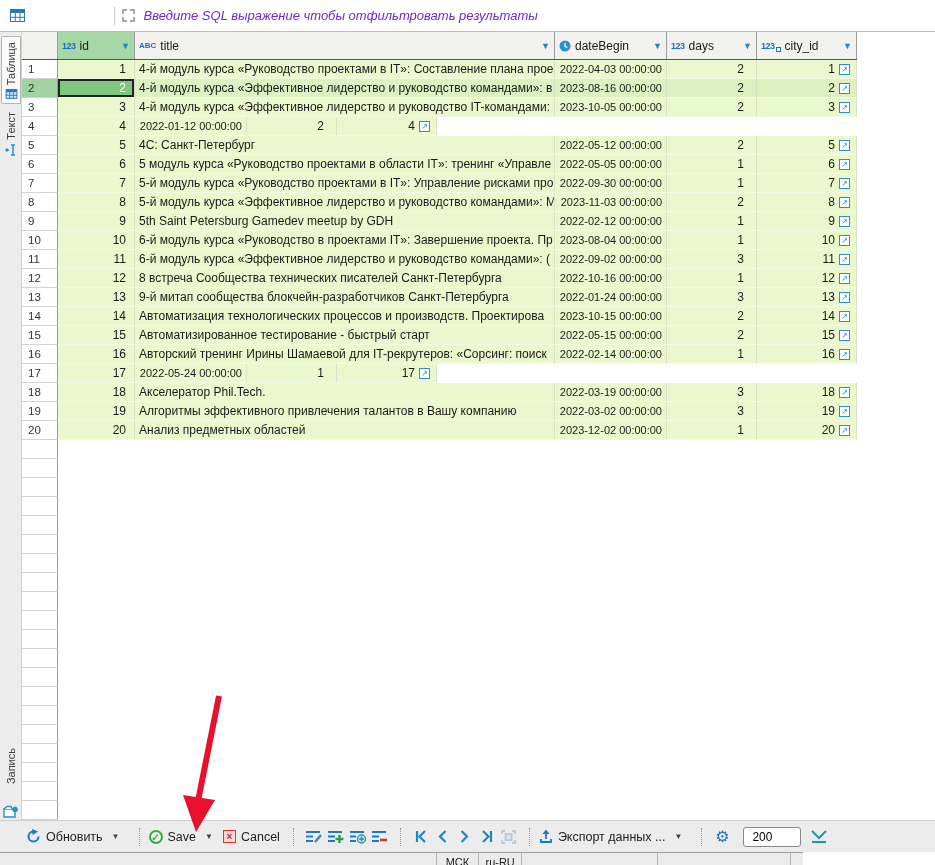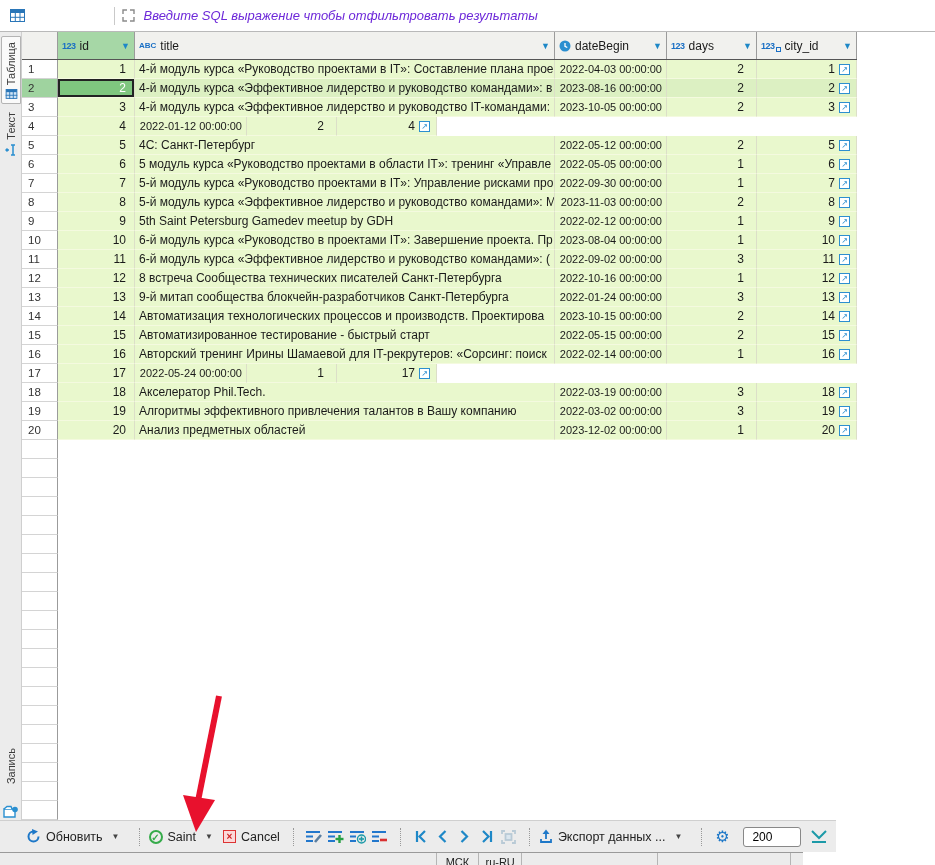"Обновить" .toolbar { width: 836px -> 935px }
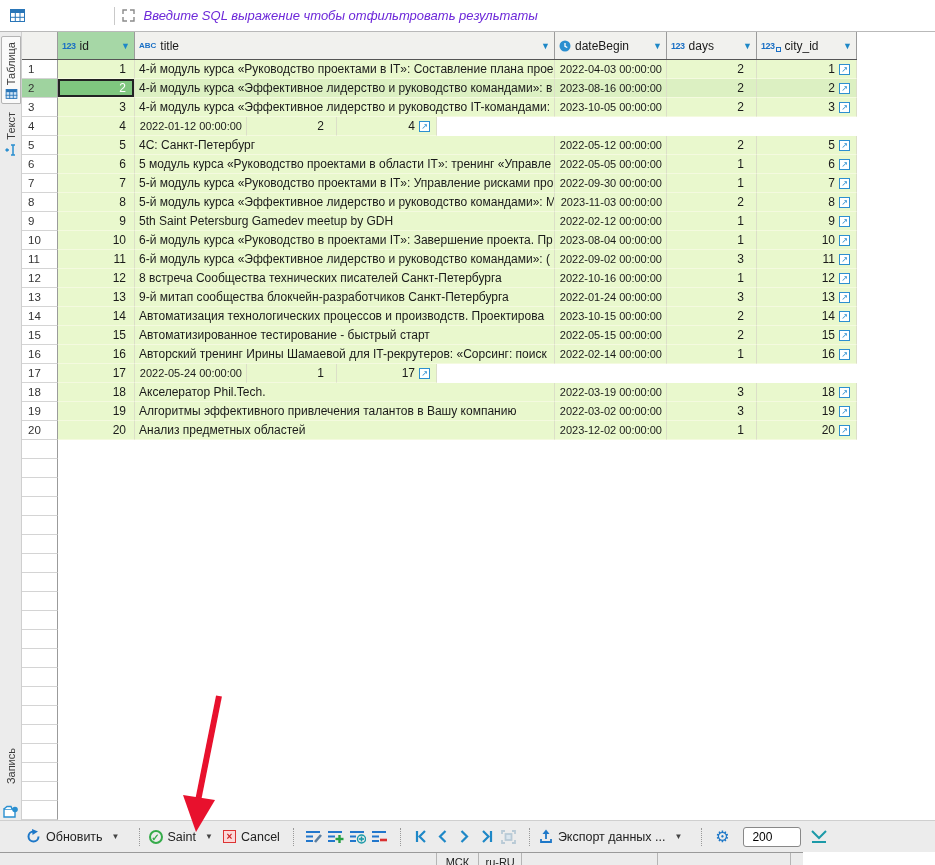"Saint" span { text: Saint -> Save }
